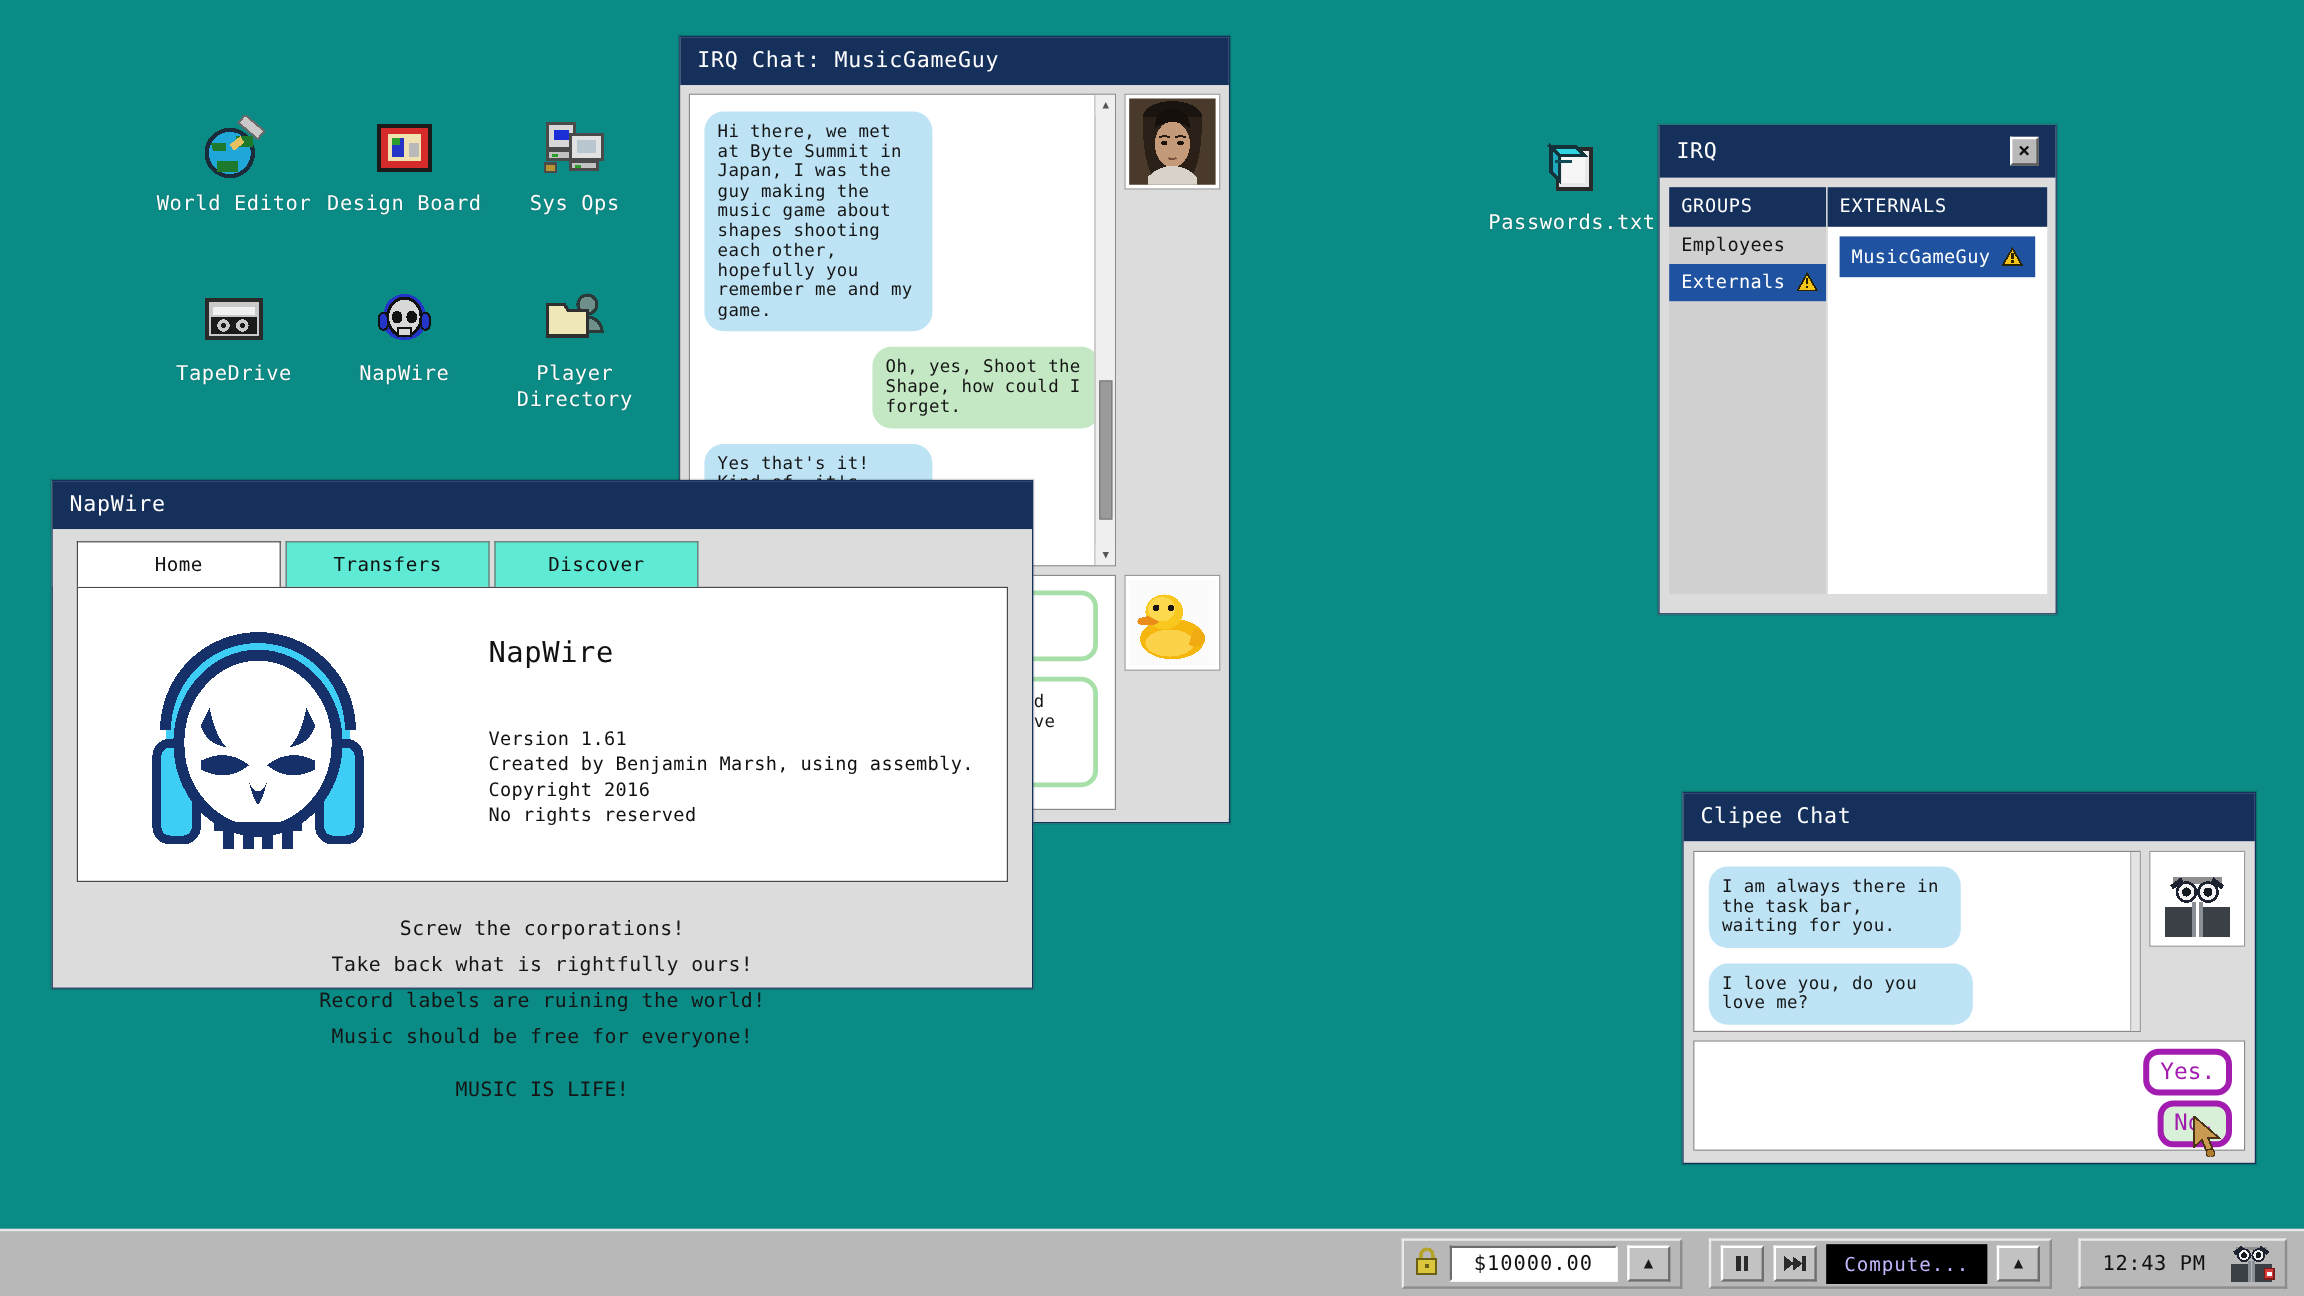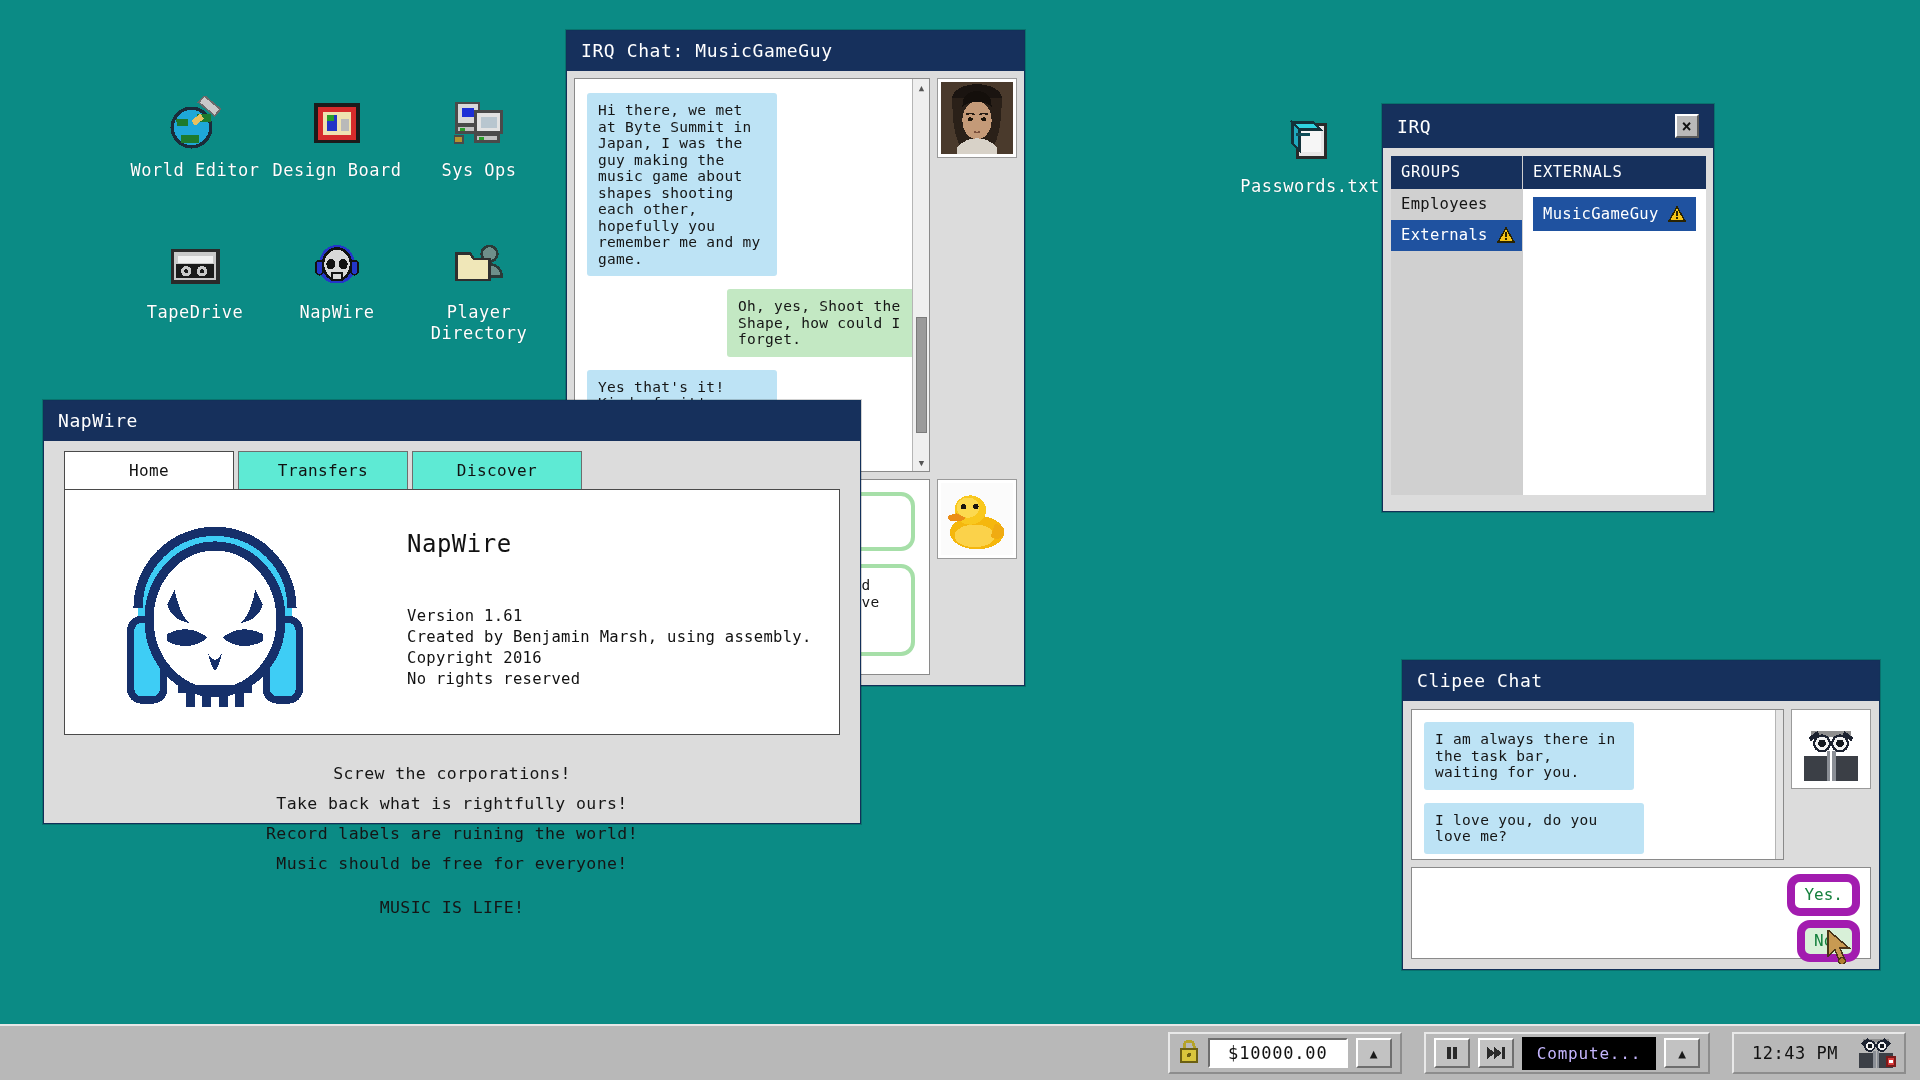"Hi there, we met at" .bubble { border-radius: 3px -> 16px }
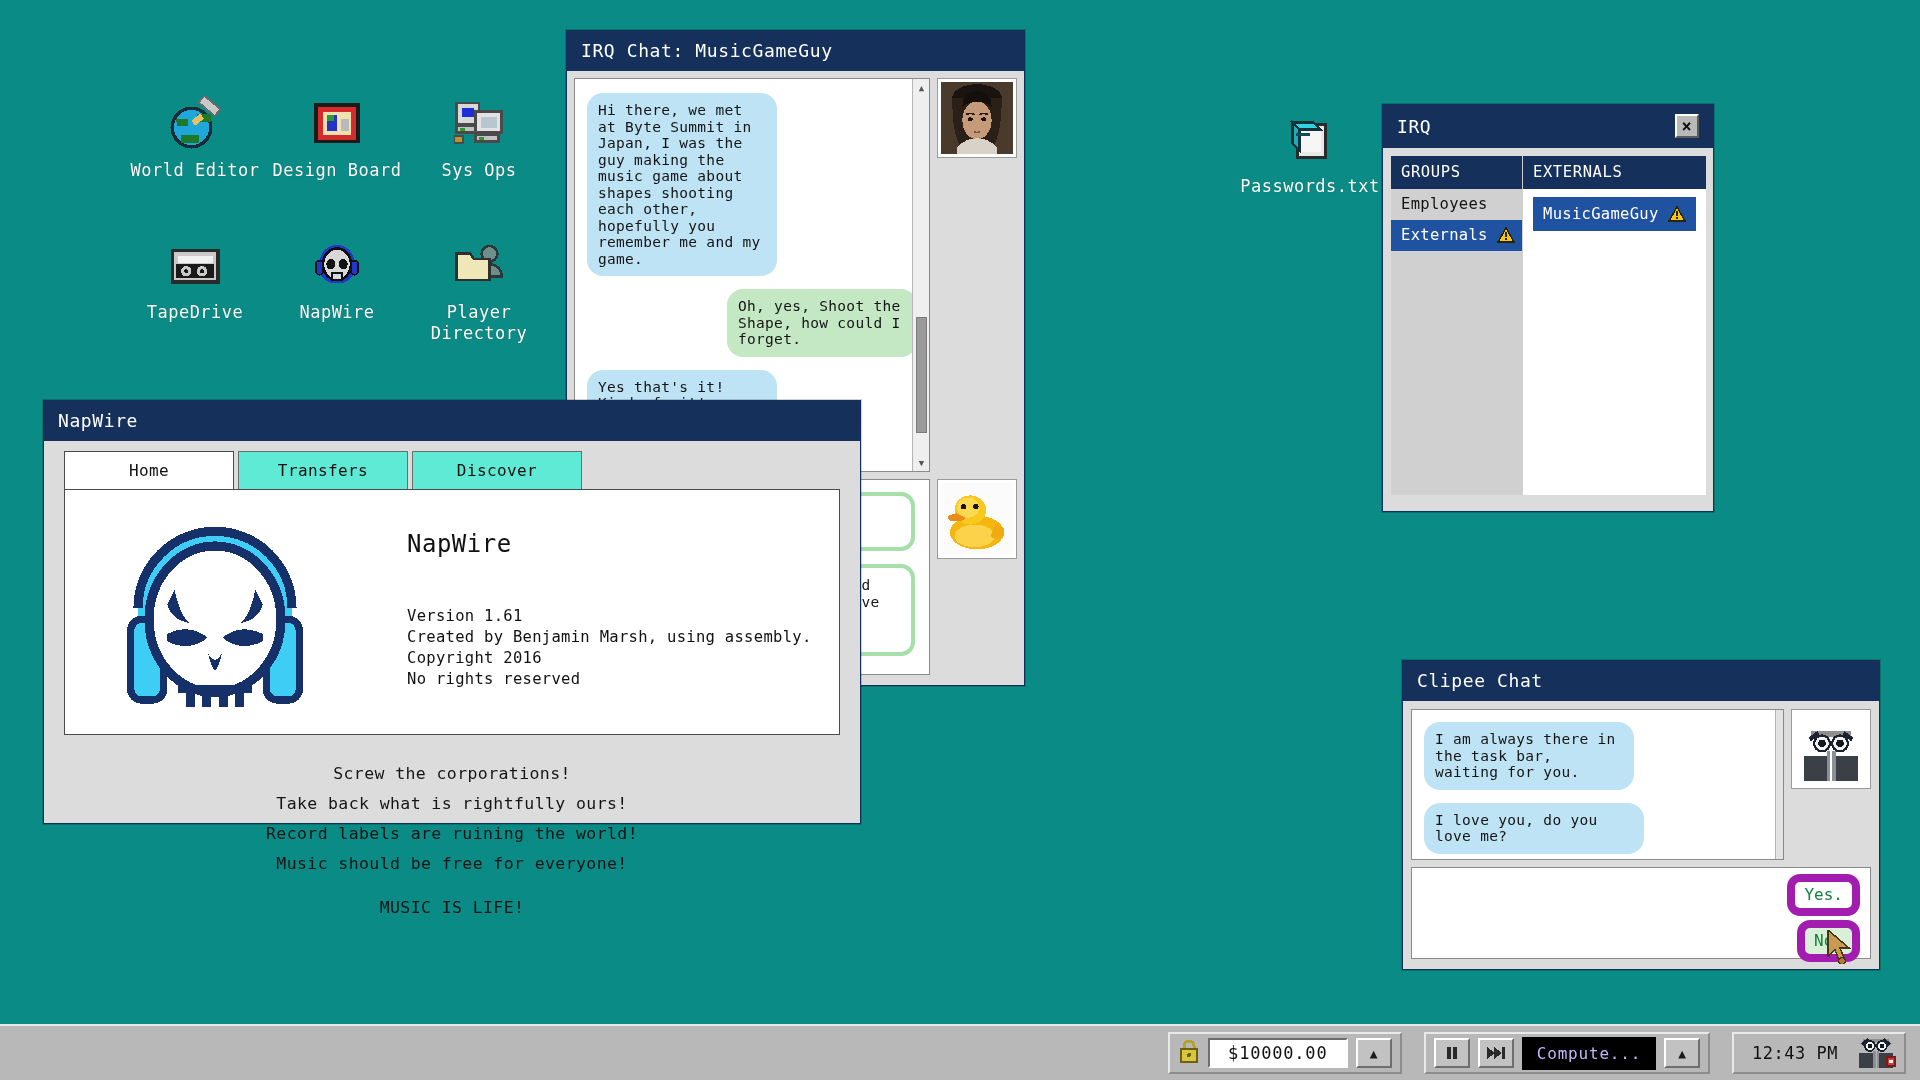"Yes." .clipee-opt { border: 8px solid #a21caf -> 5px solid #a21caf; color: #15803d -> #a21caf; font-size: 16px -> 19px }
